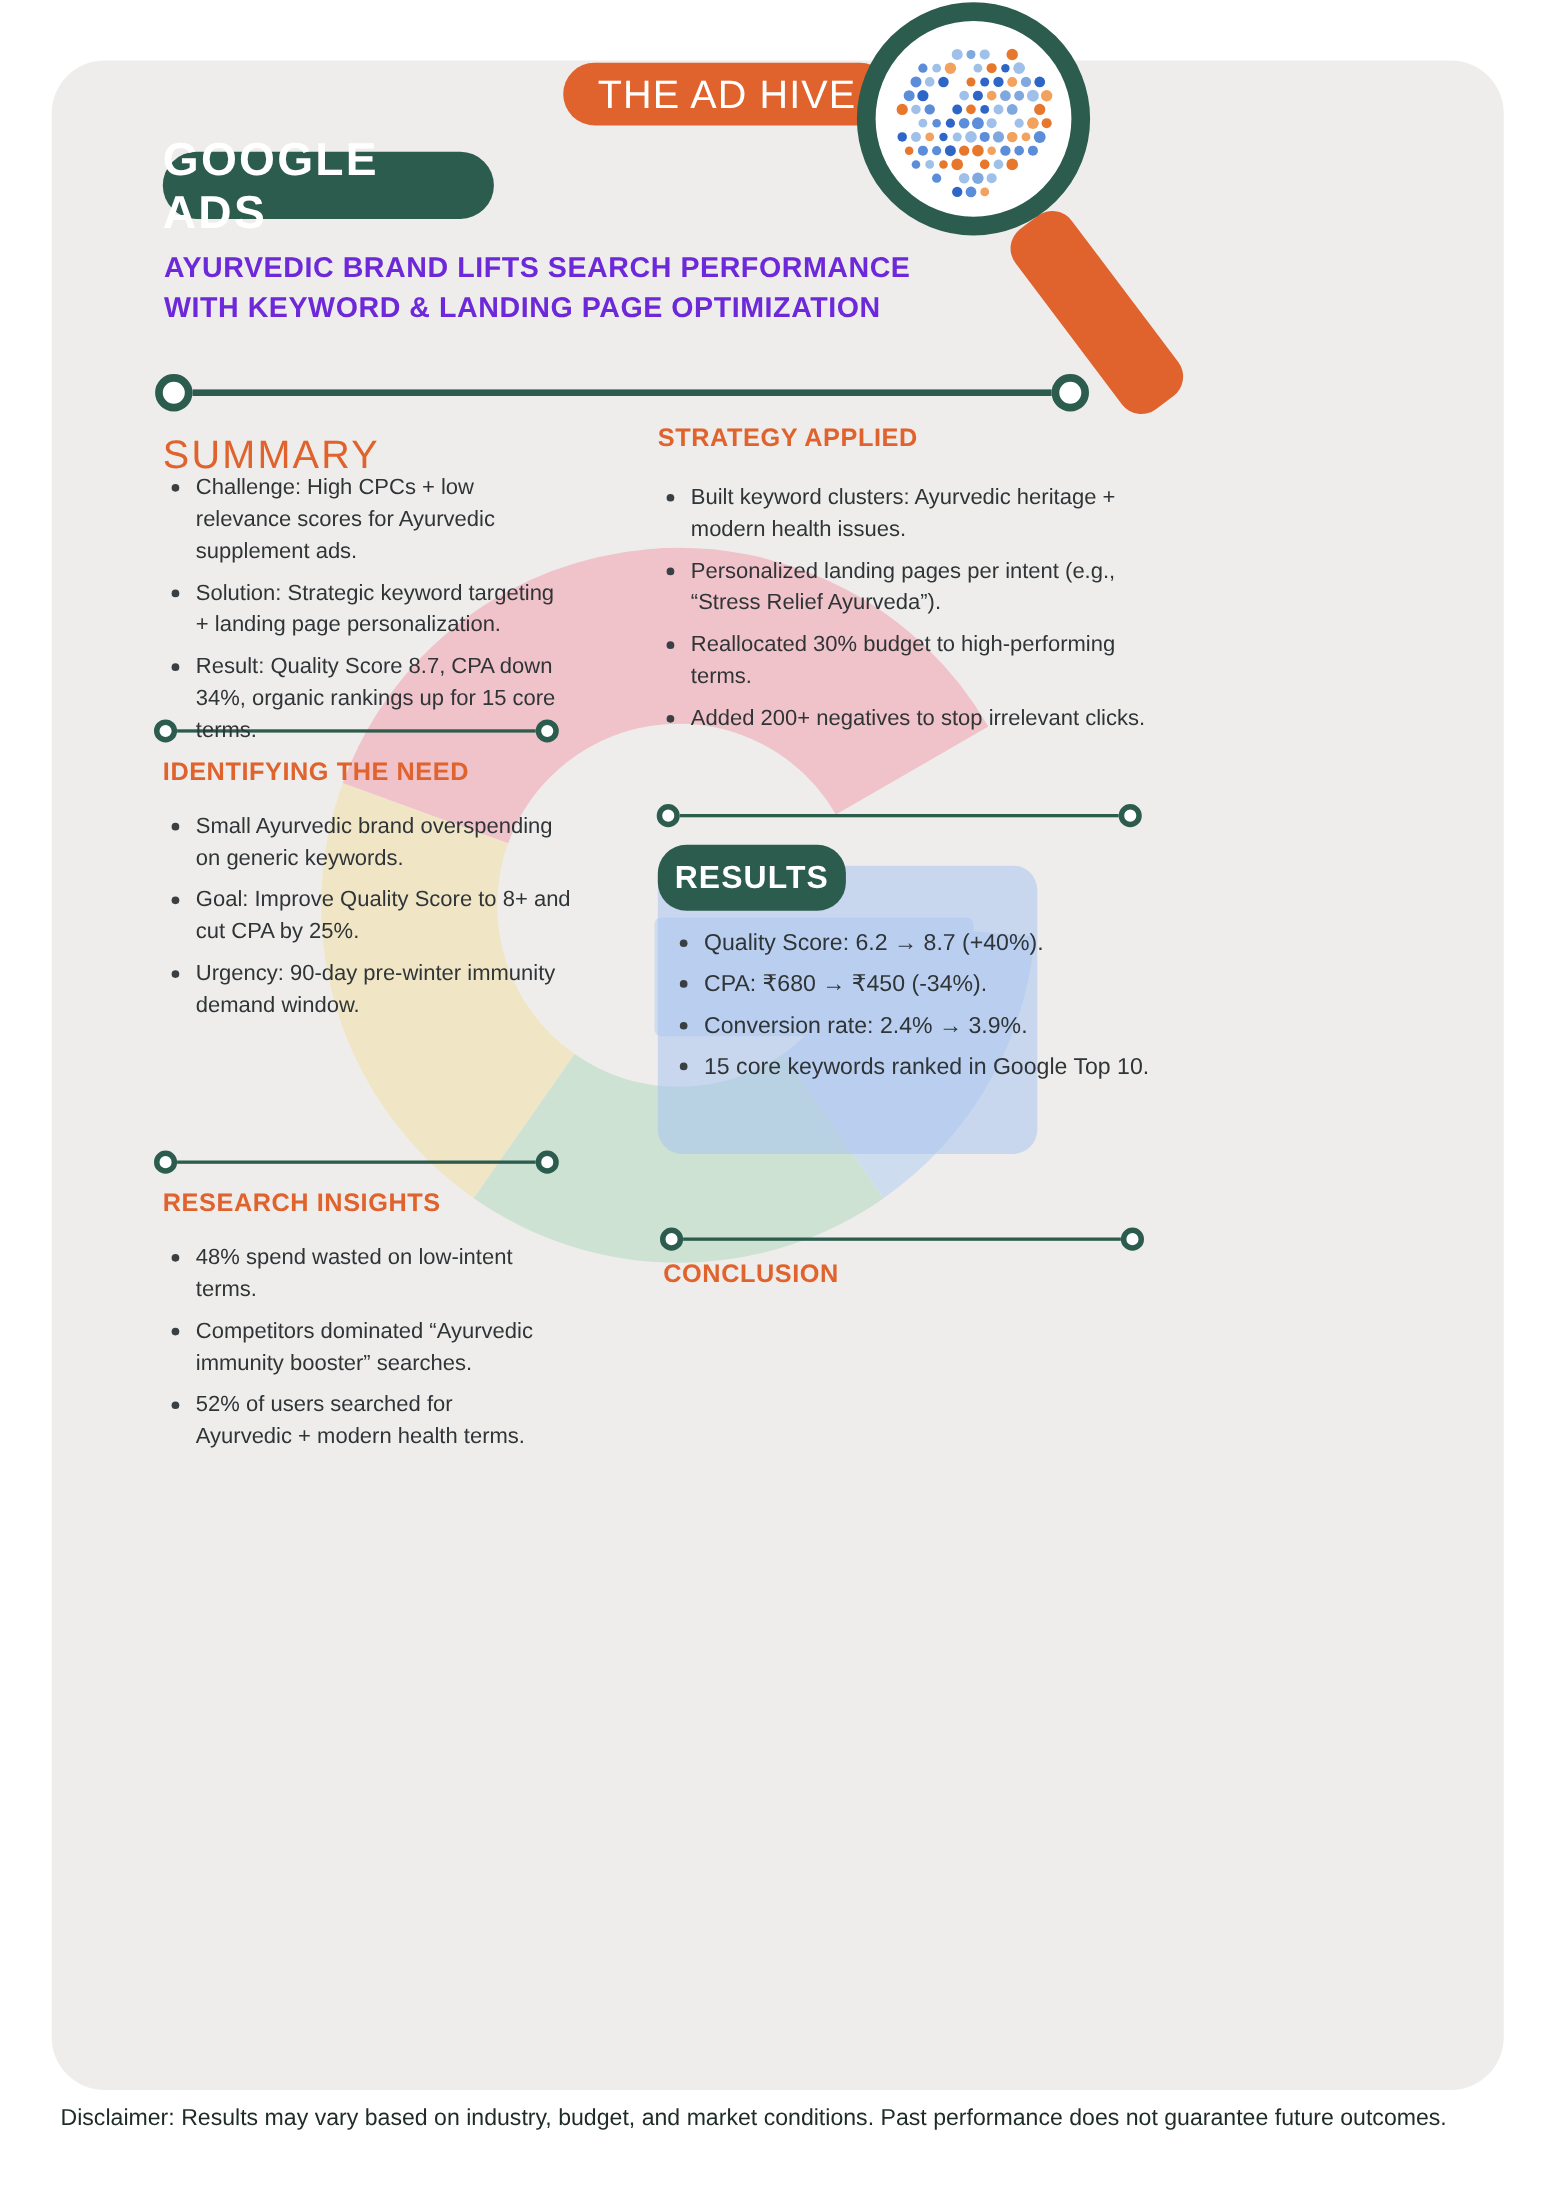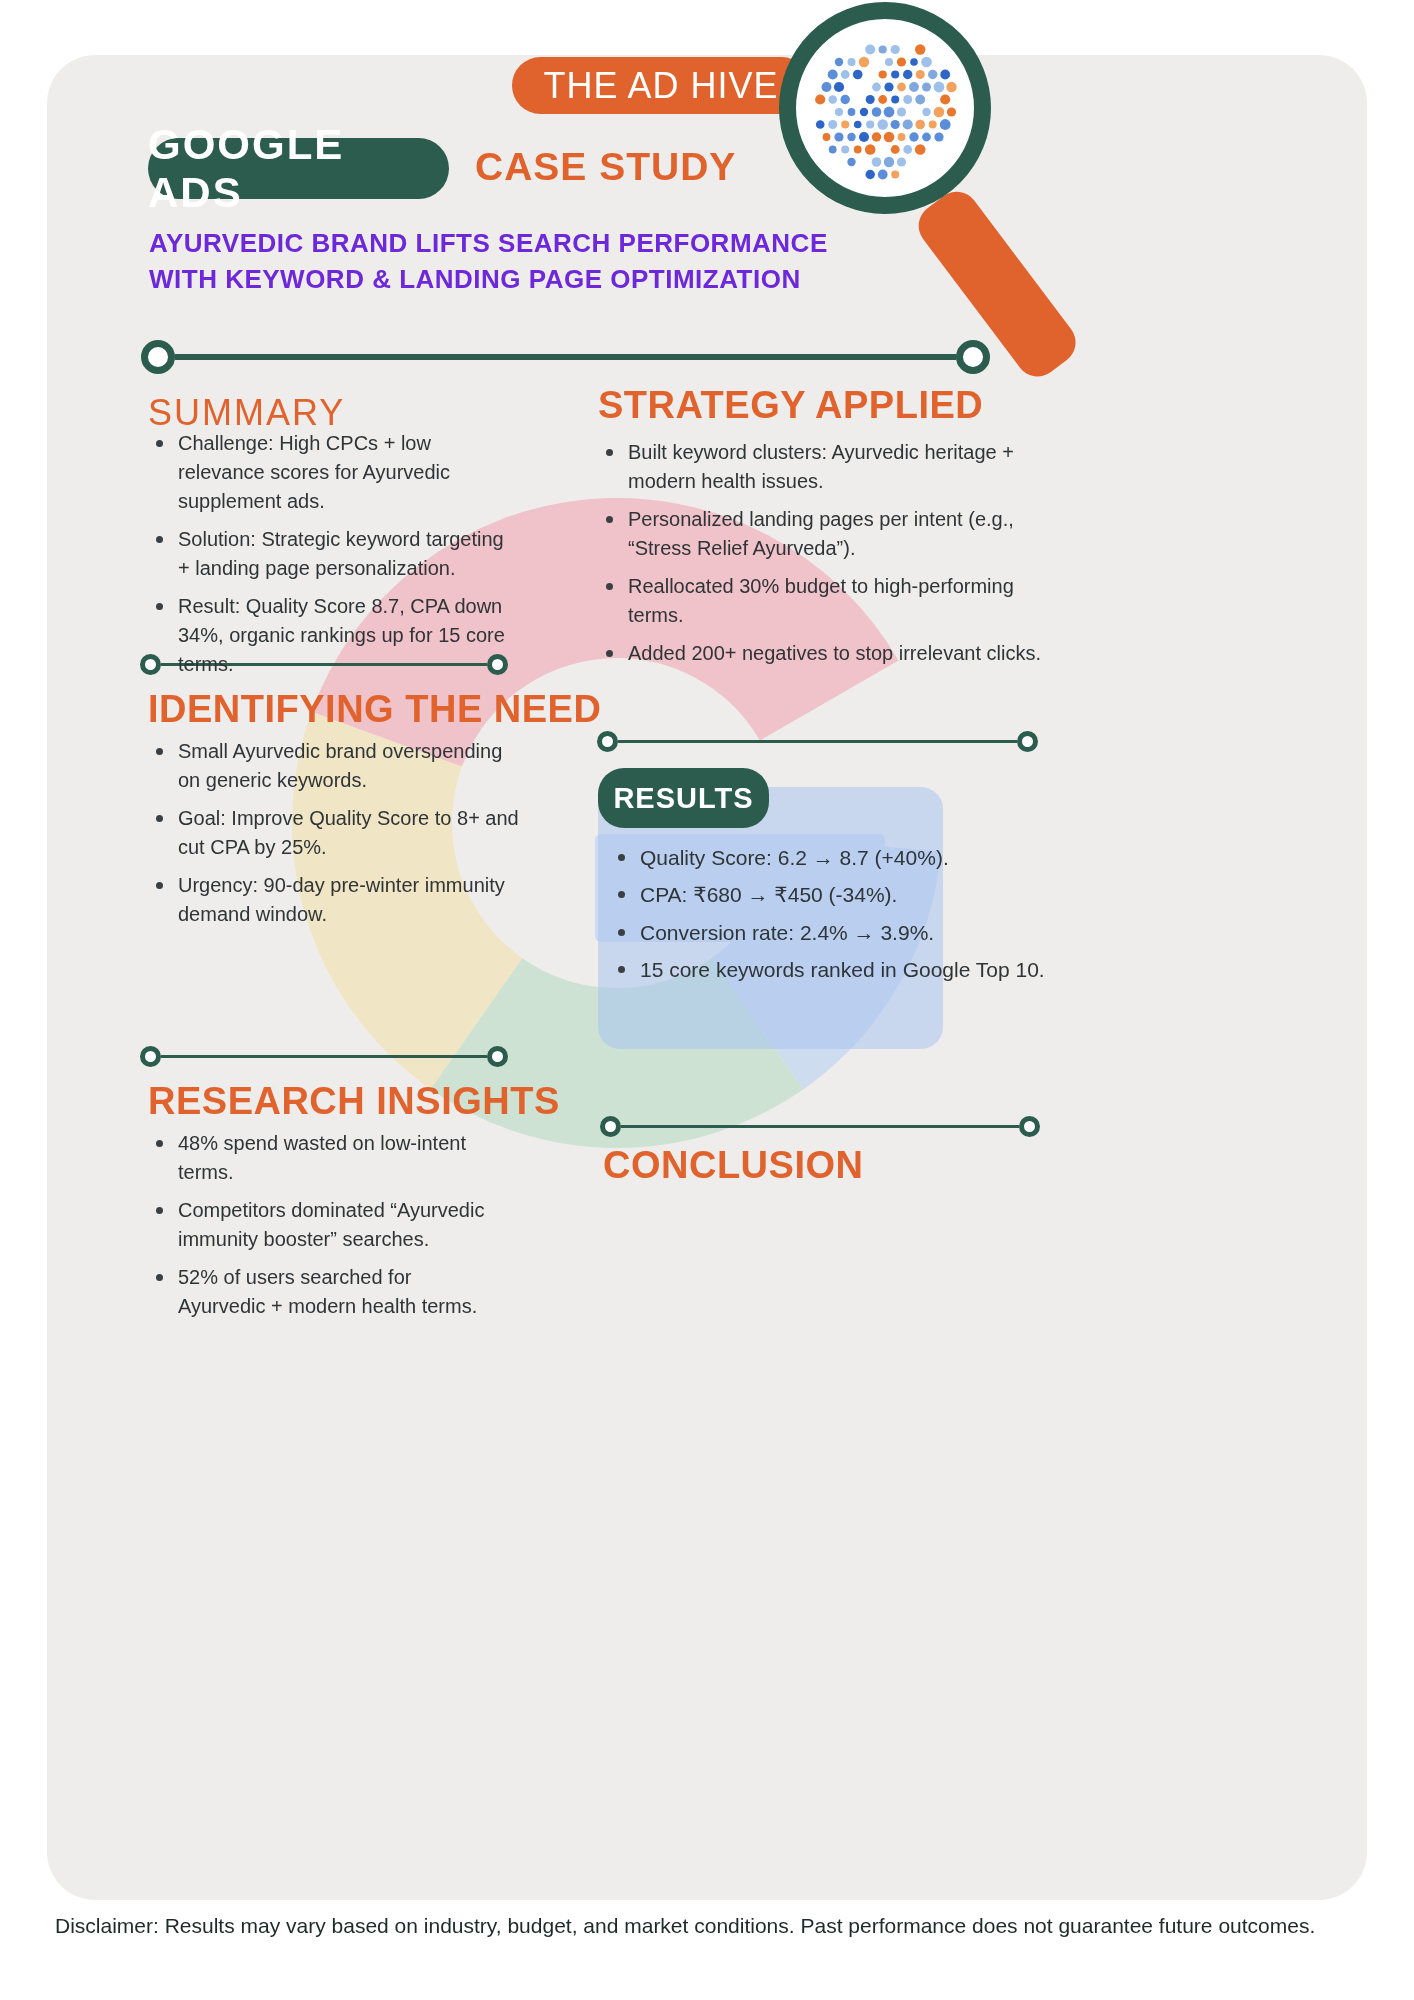"CASE STUDY" div.case-study-title { html: <div>CASE STUDY</div> -> none }
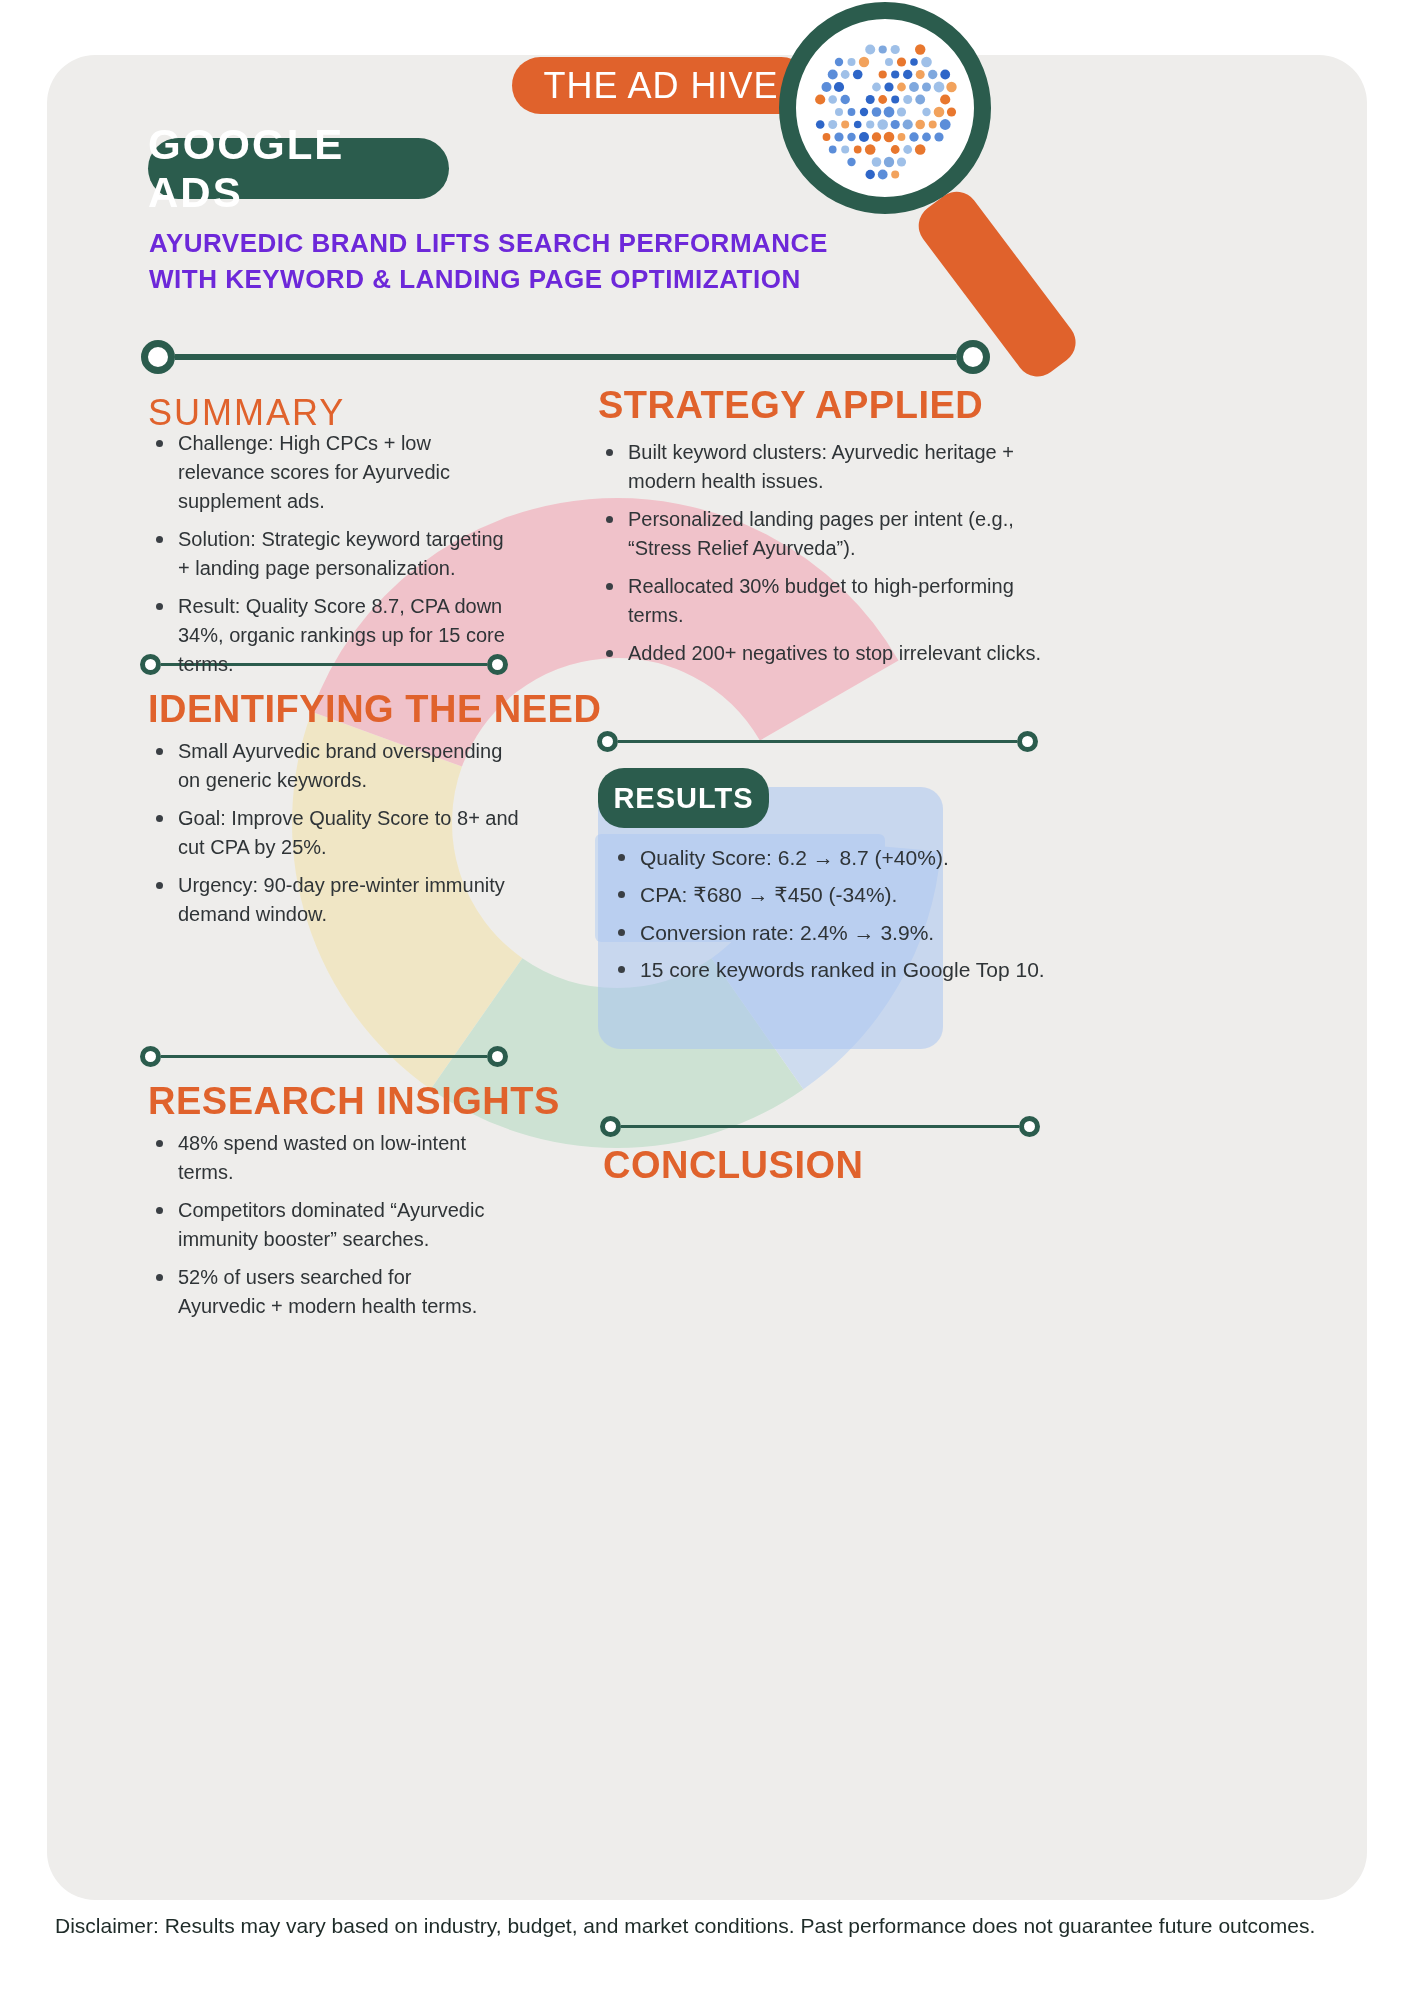"STRATEGY APPLIED" .section-title { font-size: 38px -> 23px }
